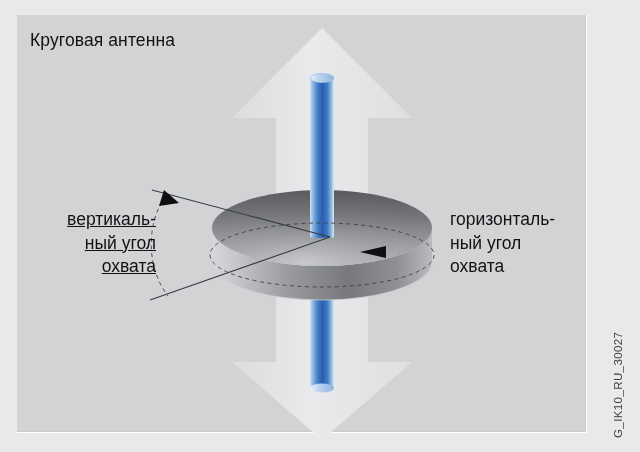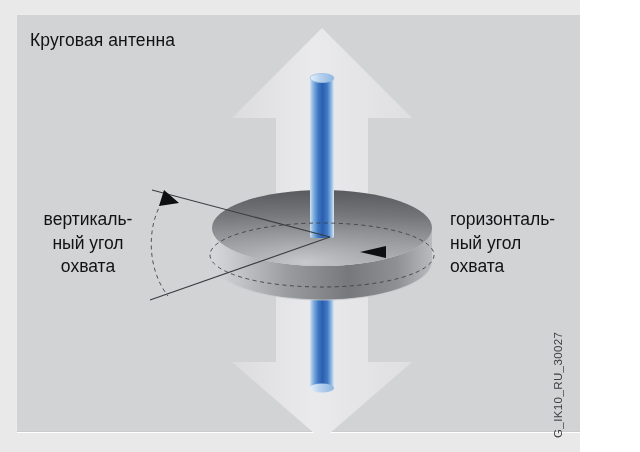"Круговая антенна" #root { width: 580px -> 640px }
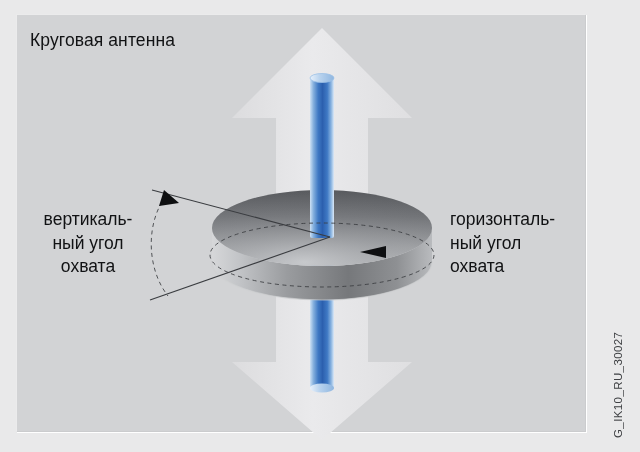"вертикаль-" #label-vertical { text-align: center -> right; text-decoration: none -> underline }
